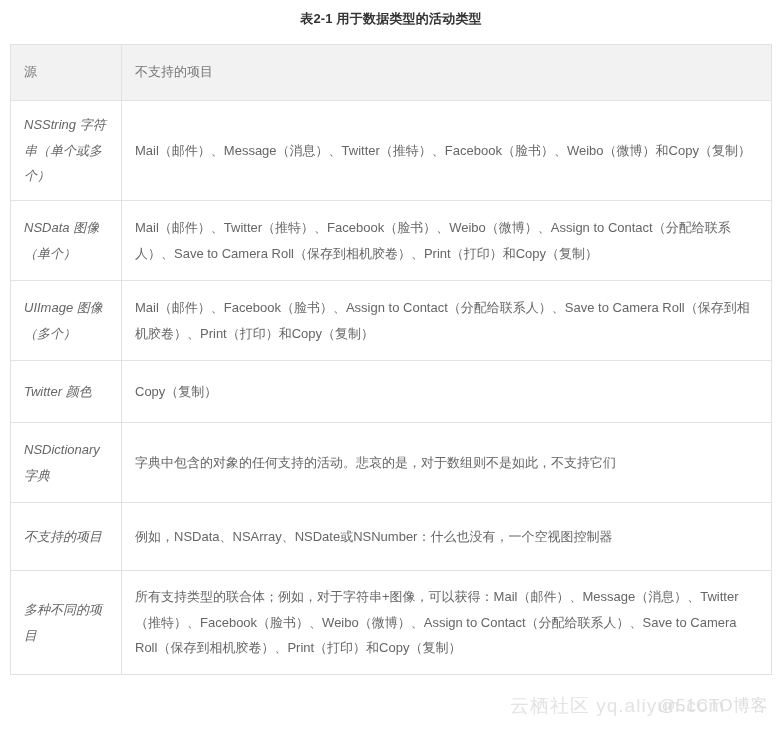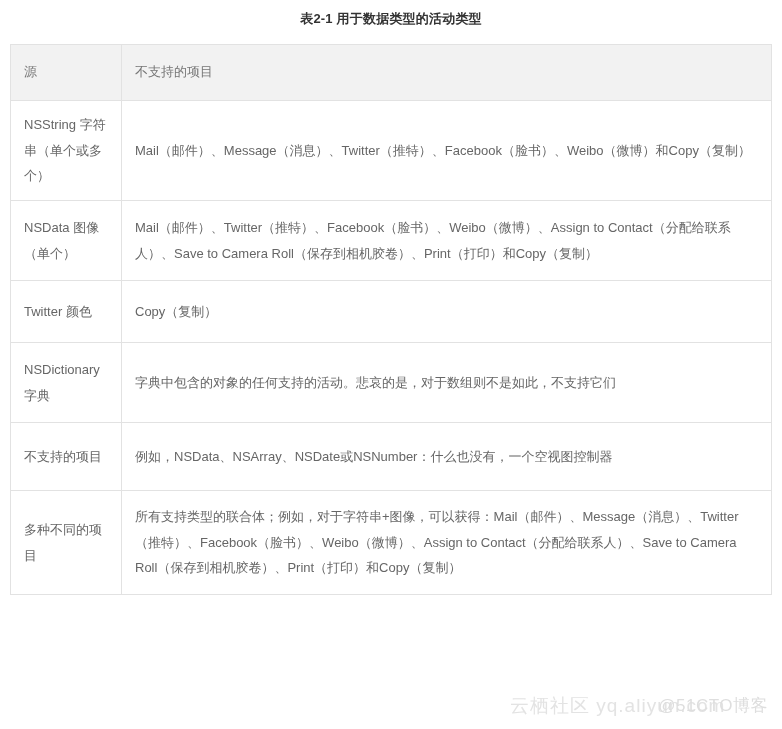"NSString 字符串（单个或多个）" td.cell-source { font-style: none -> italic }
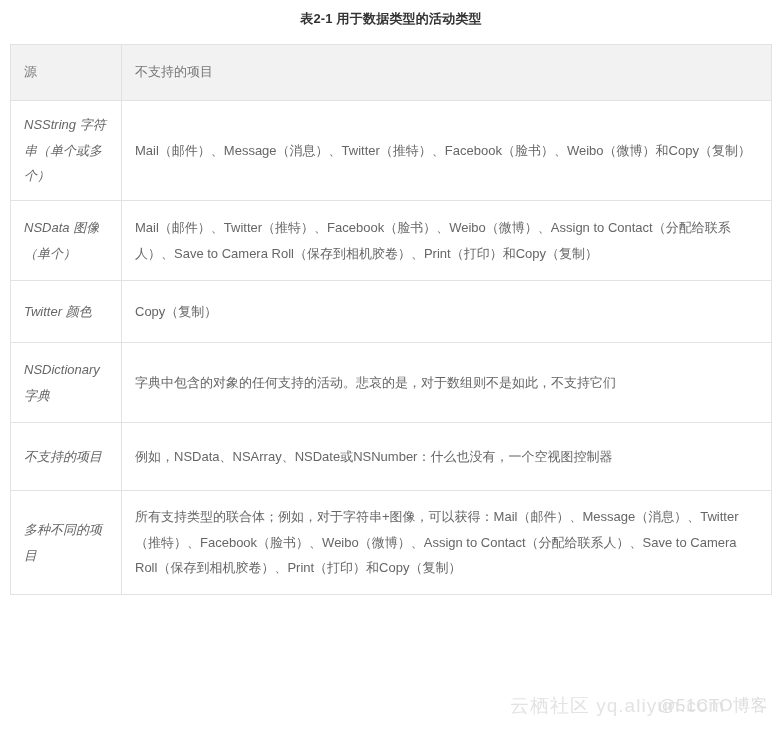"UIImage 图像（多个）" tr.row-h-80 { html: none -> <tr> <td>UIImage 图像（多个）</td> <td>Mail（邮件）、Facebook（脸书）、Assign to Contact（分配给联系人）、Save to Camera Roll（保存到相机胶卷）、Print（打印）和Copy（复制）</td> </tr> }
